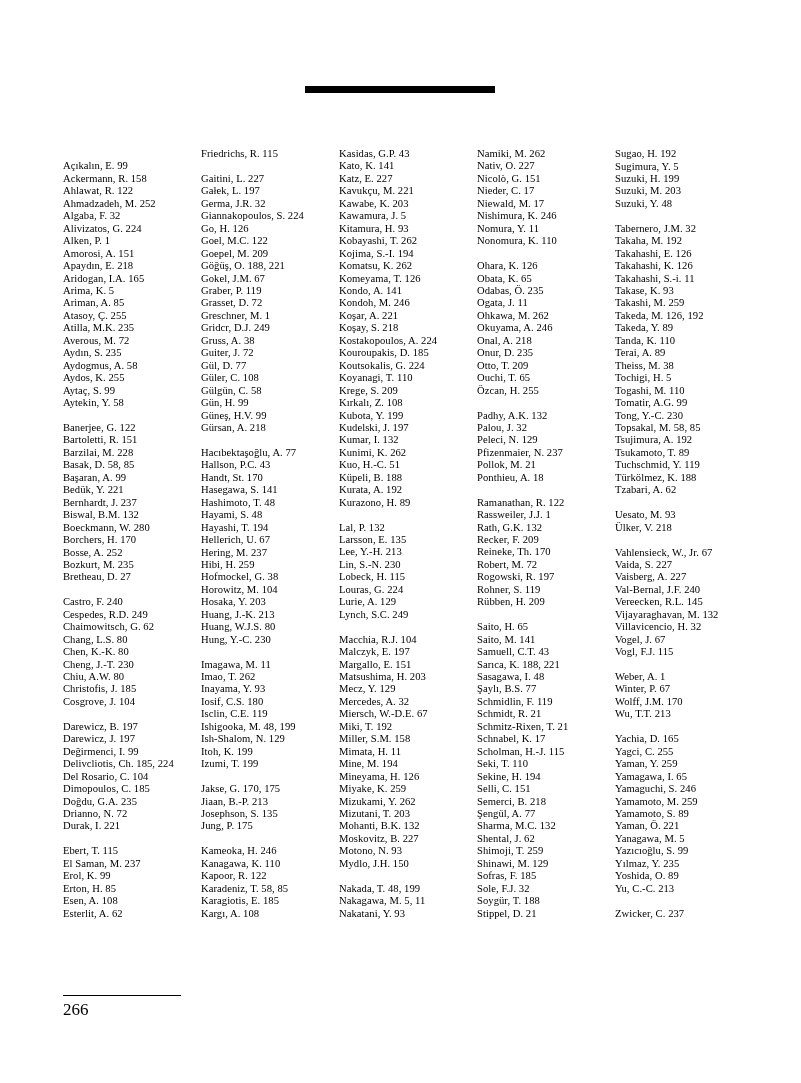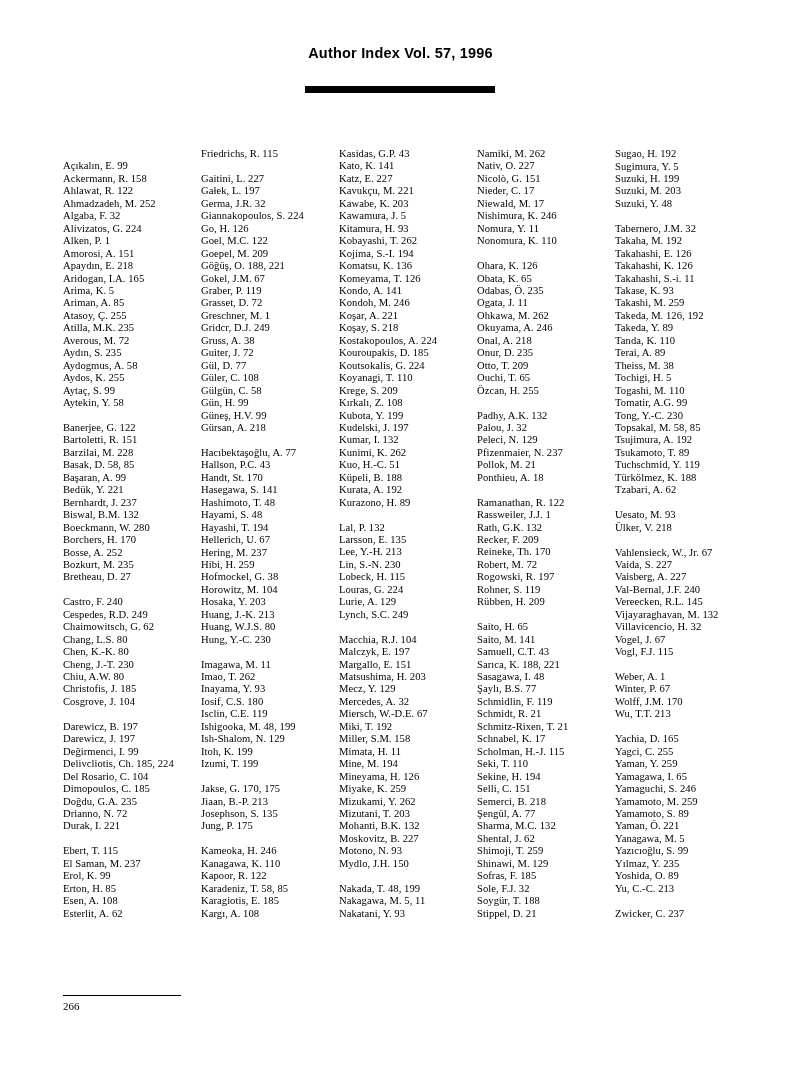"Author Index Vol. 57, 1996" div.page-title { html: <div>Author Index Vol. 57, 1996</div> -> none }
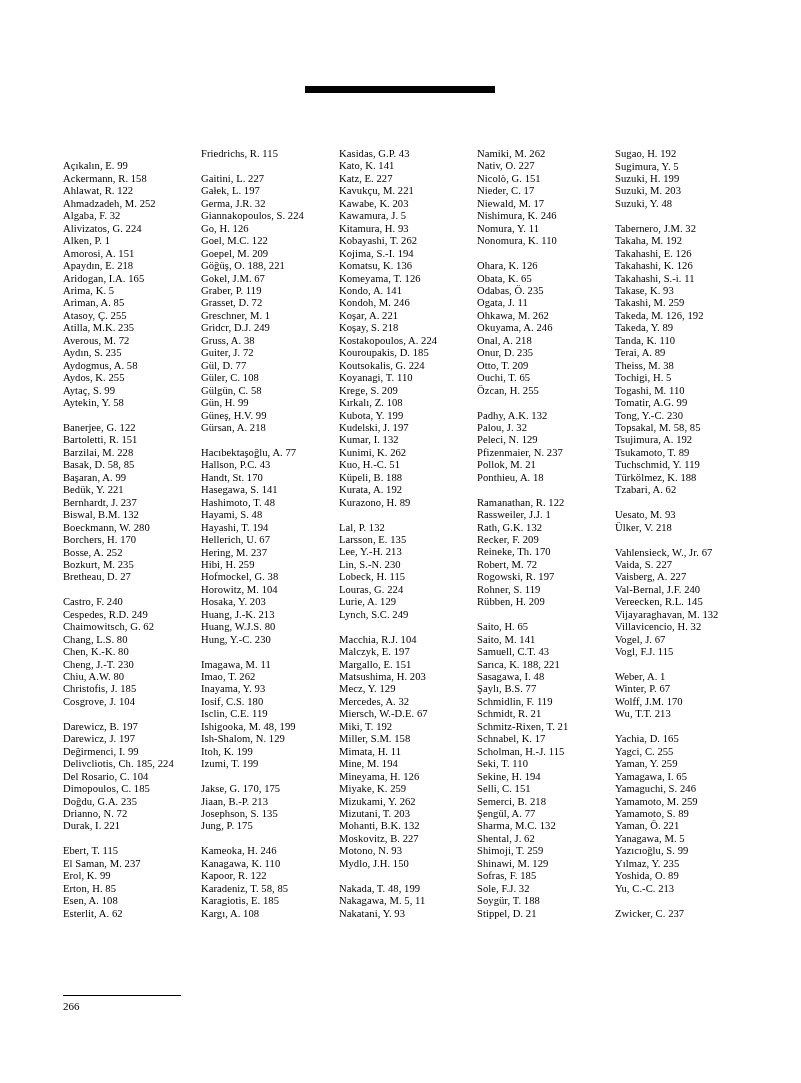"Komatsu, K. 136" div.entry { text: 136 -> 262 }
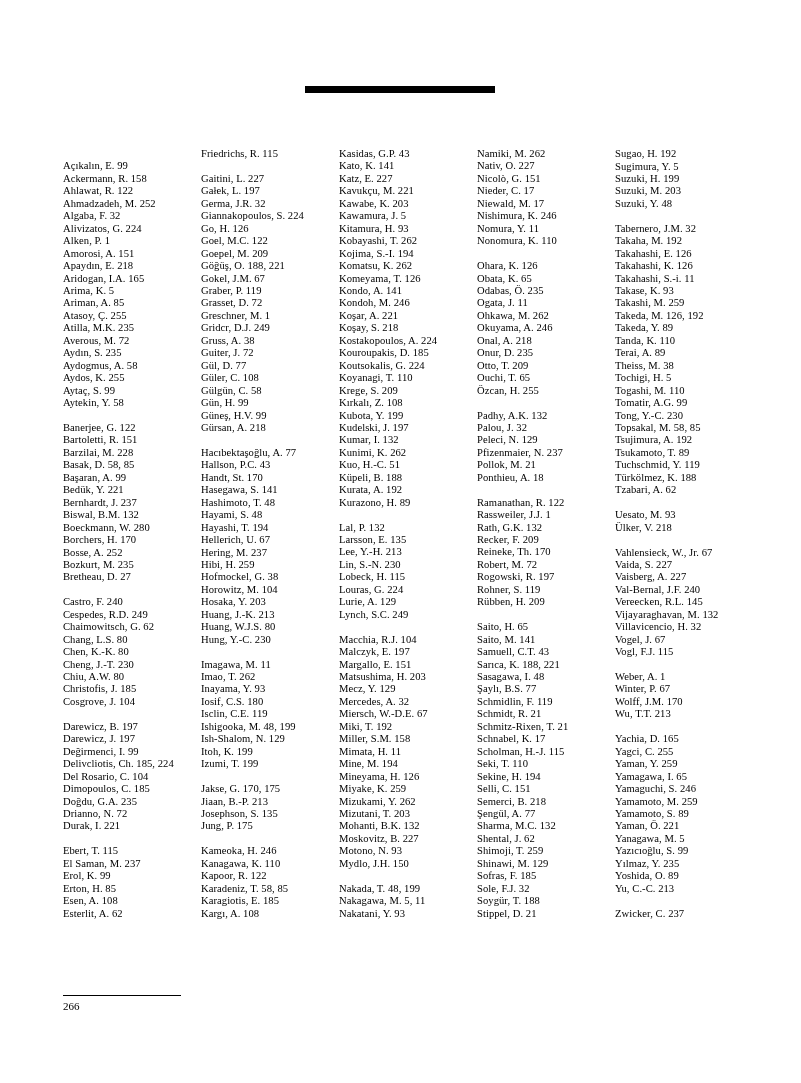"266" .page-number { font-size: 11px -> 17px }
